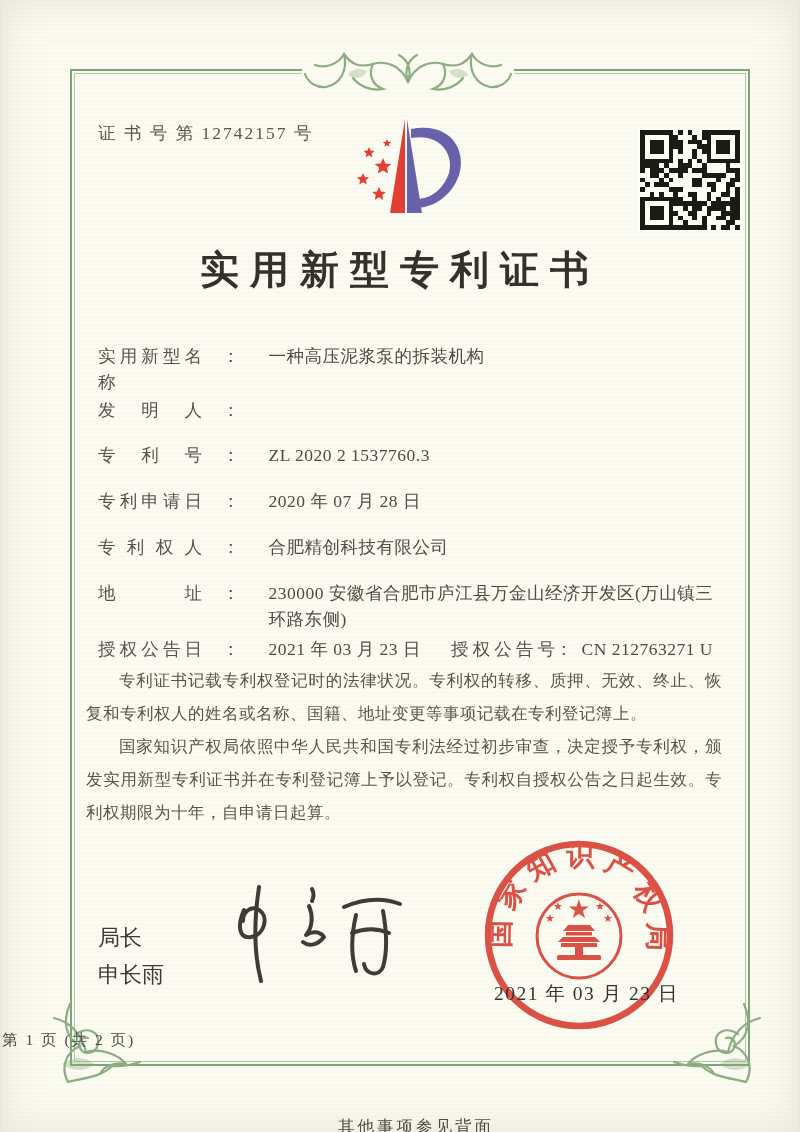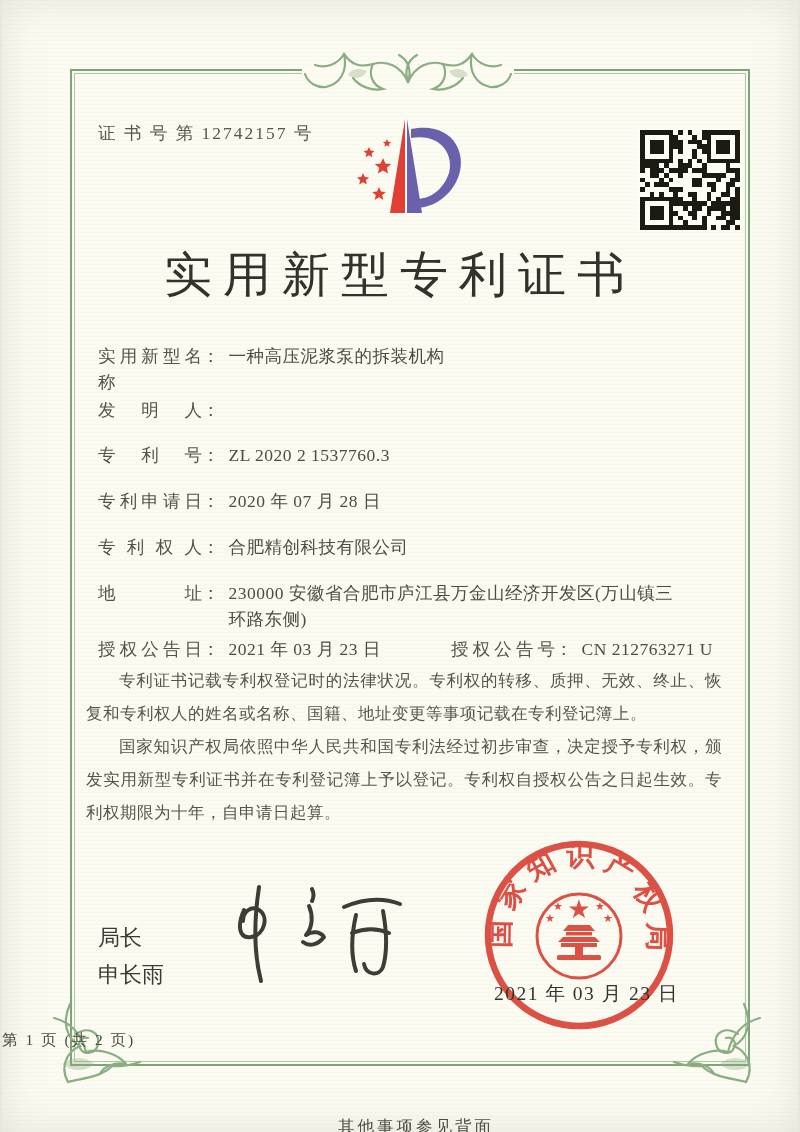"实用新型专利证书" .title { font-size: 48px -> 39px; font-weight: 400 -> 700 }
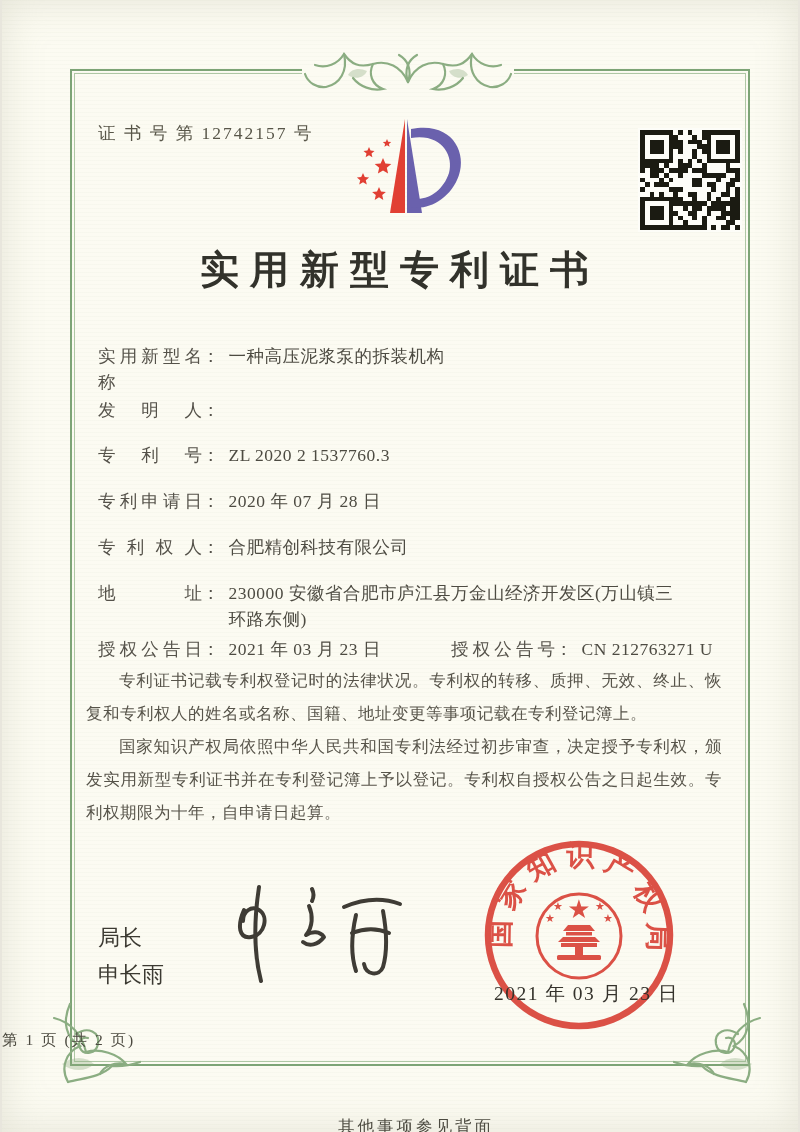"实用新型名称" .row { gap: none -> 20px }
